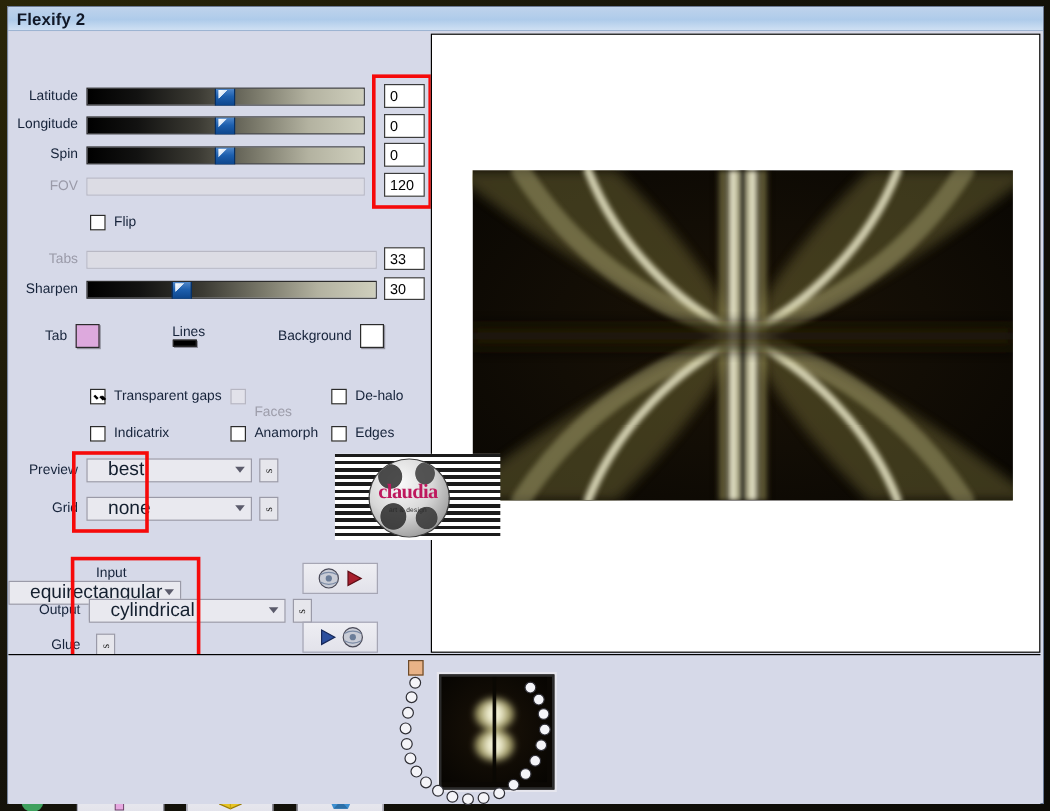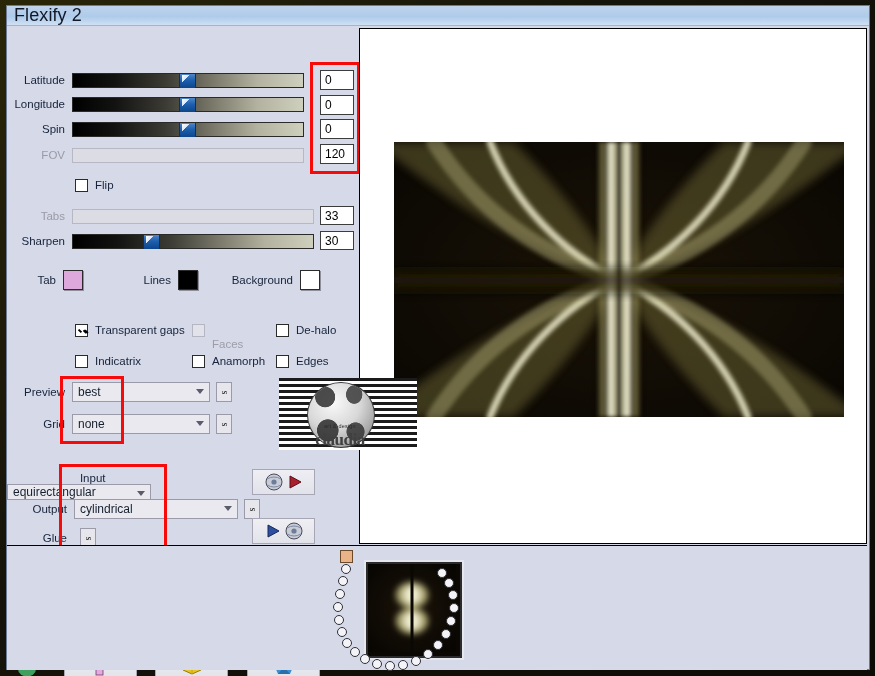"Flexify 2" #titlebar .t { font-size: 18px -> 14px; font-weight: none -> bold }
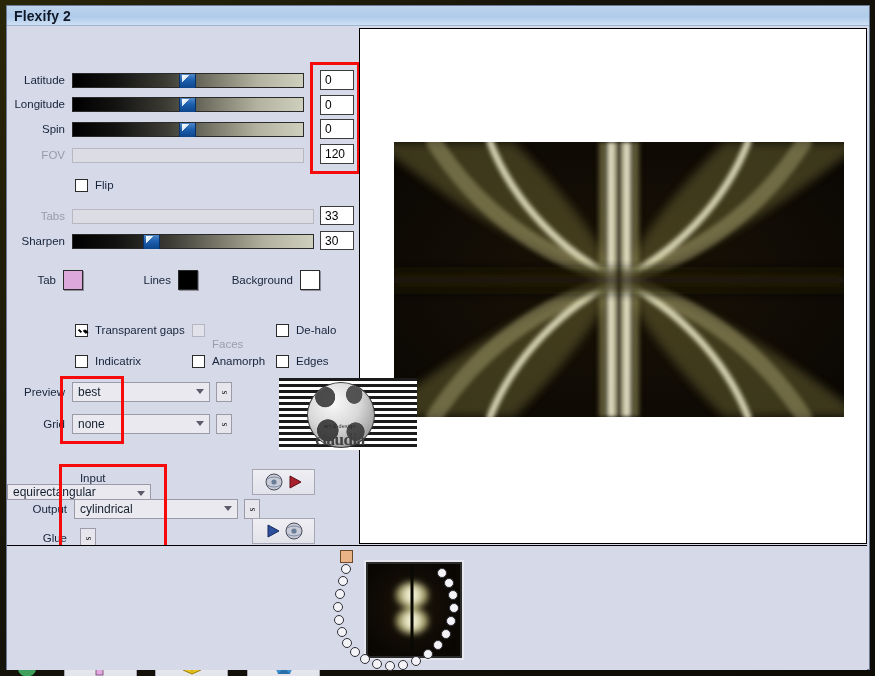"Lines" div.row { flex-direction: none -> column }
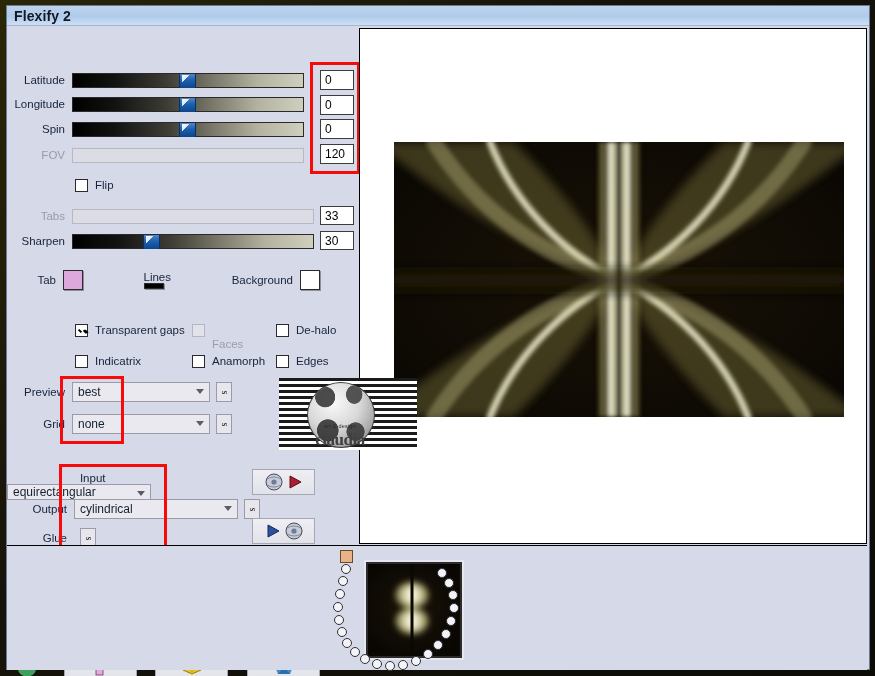"best" .combo .val { font-size: 12px -> 16px; padding-left: 5px -> 17px }
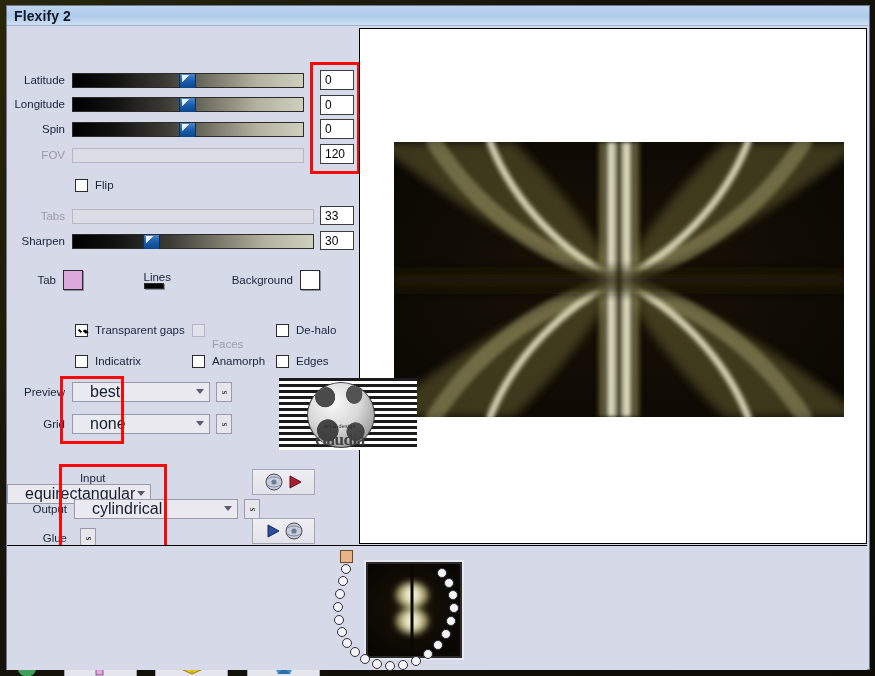"claudia" #wm .name { color: #404040 -> #be185d; margin-top: 30px -> none }
